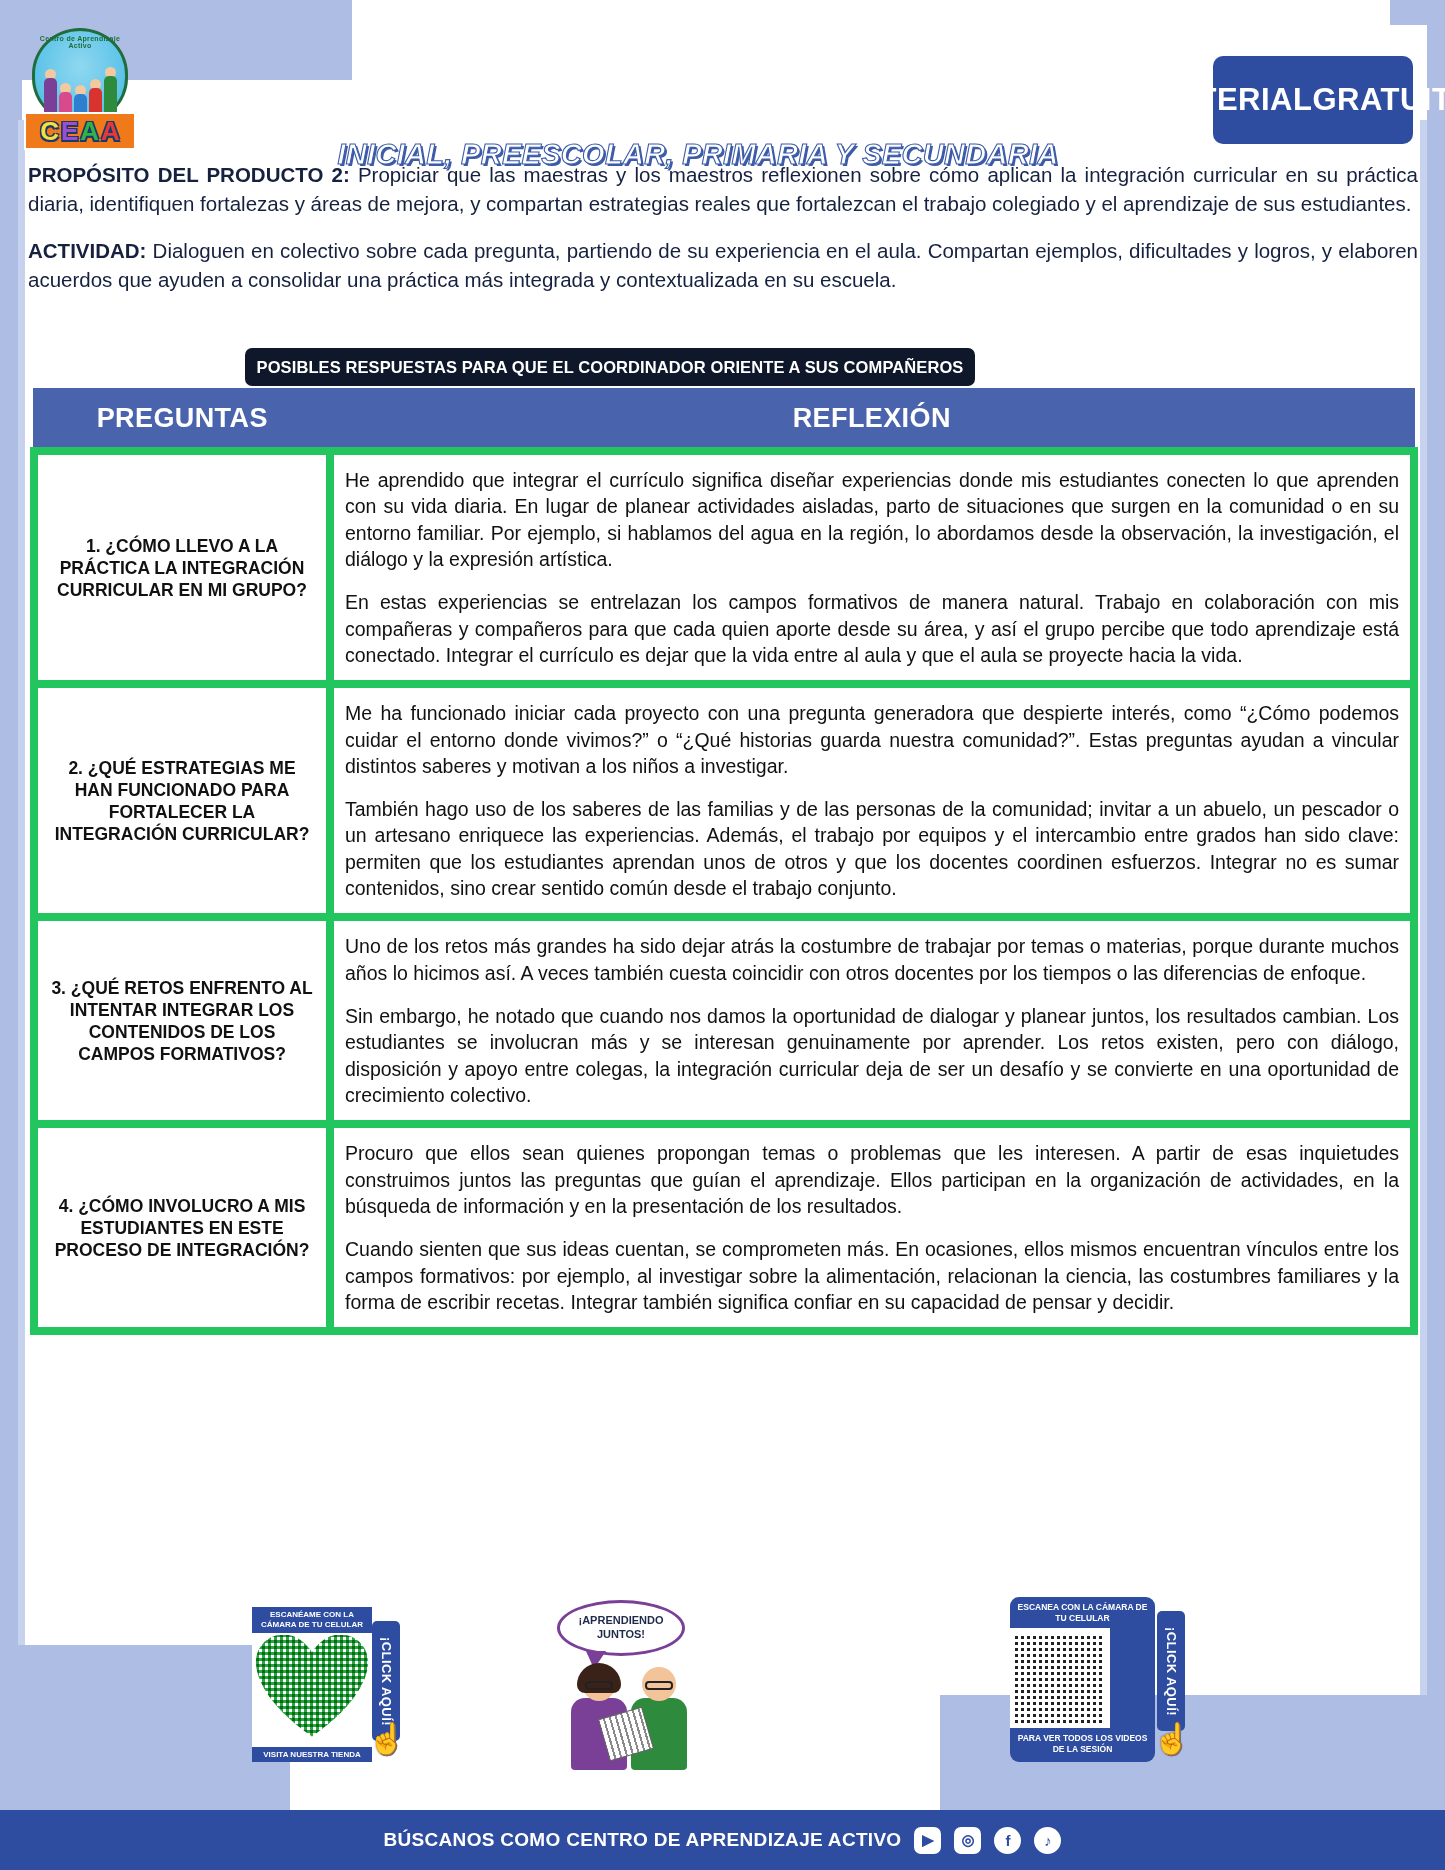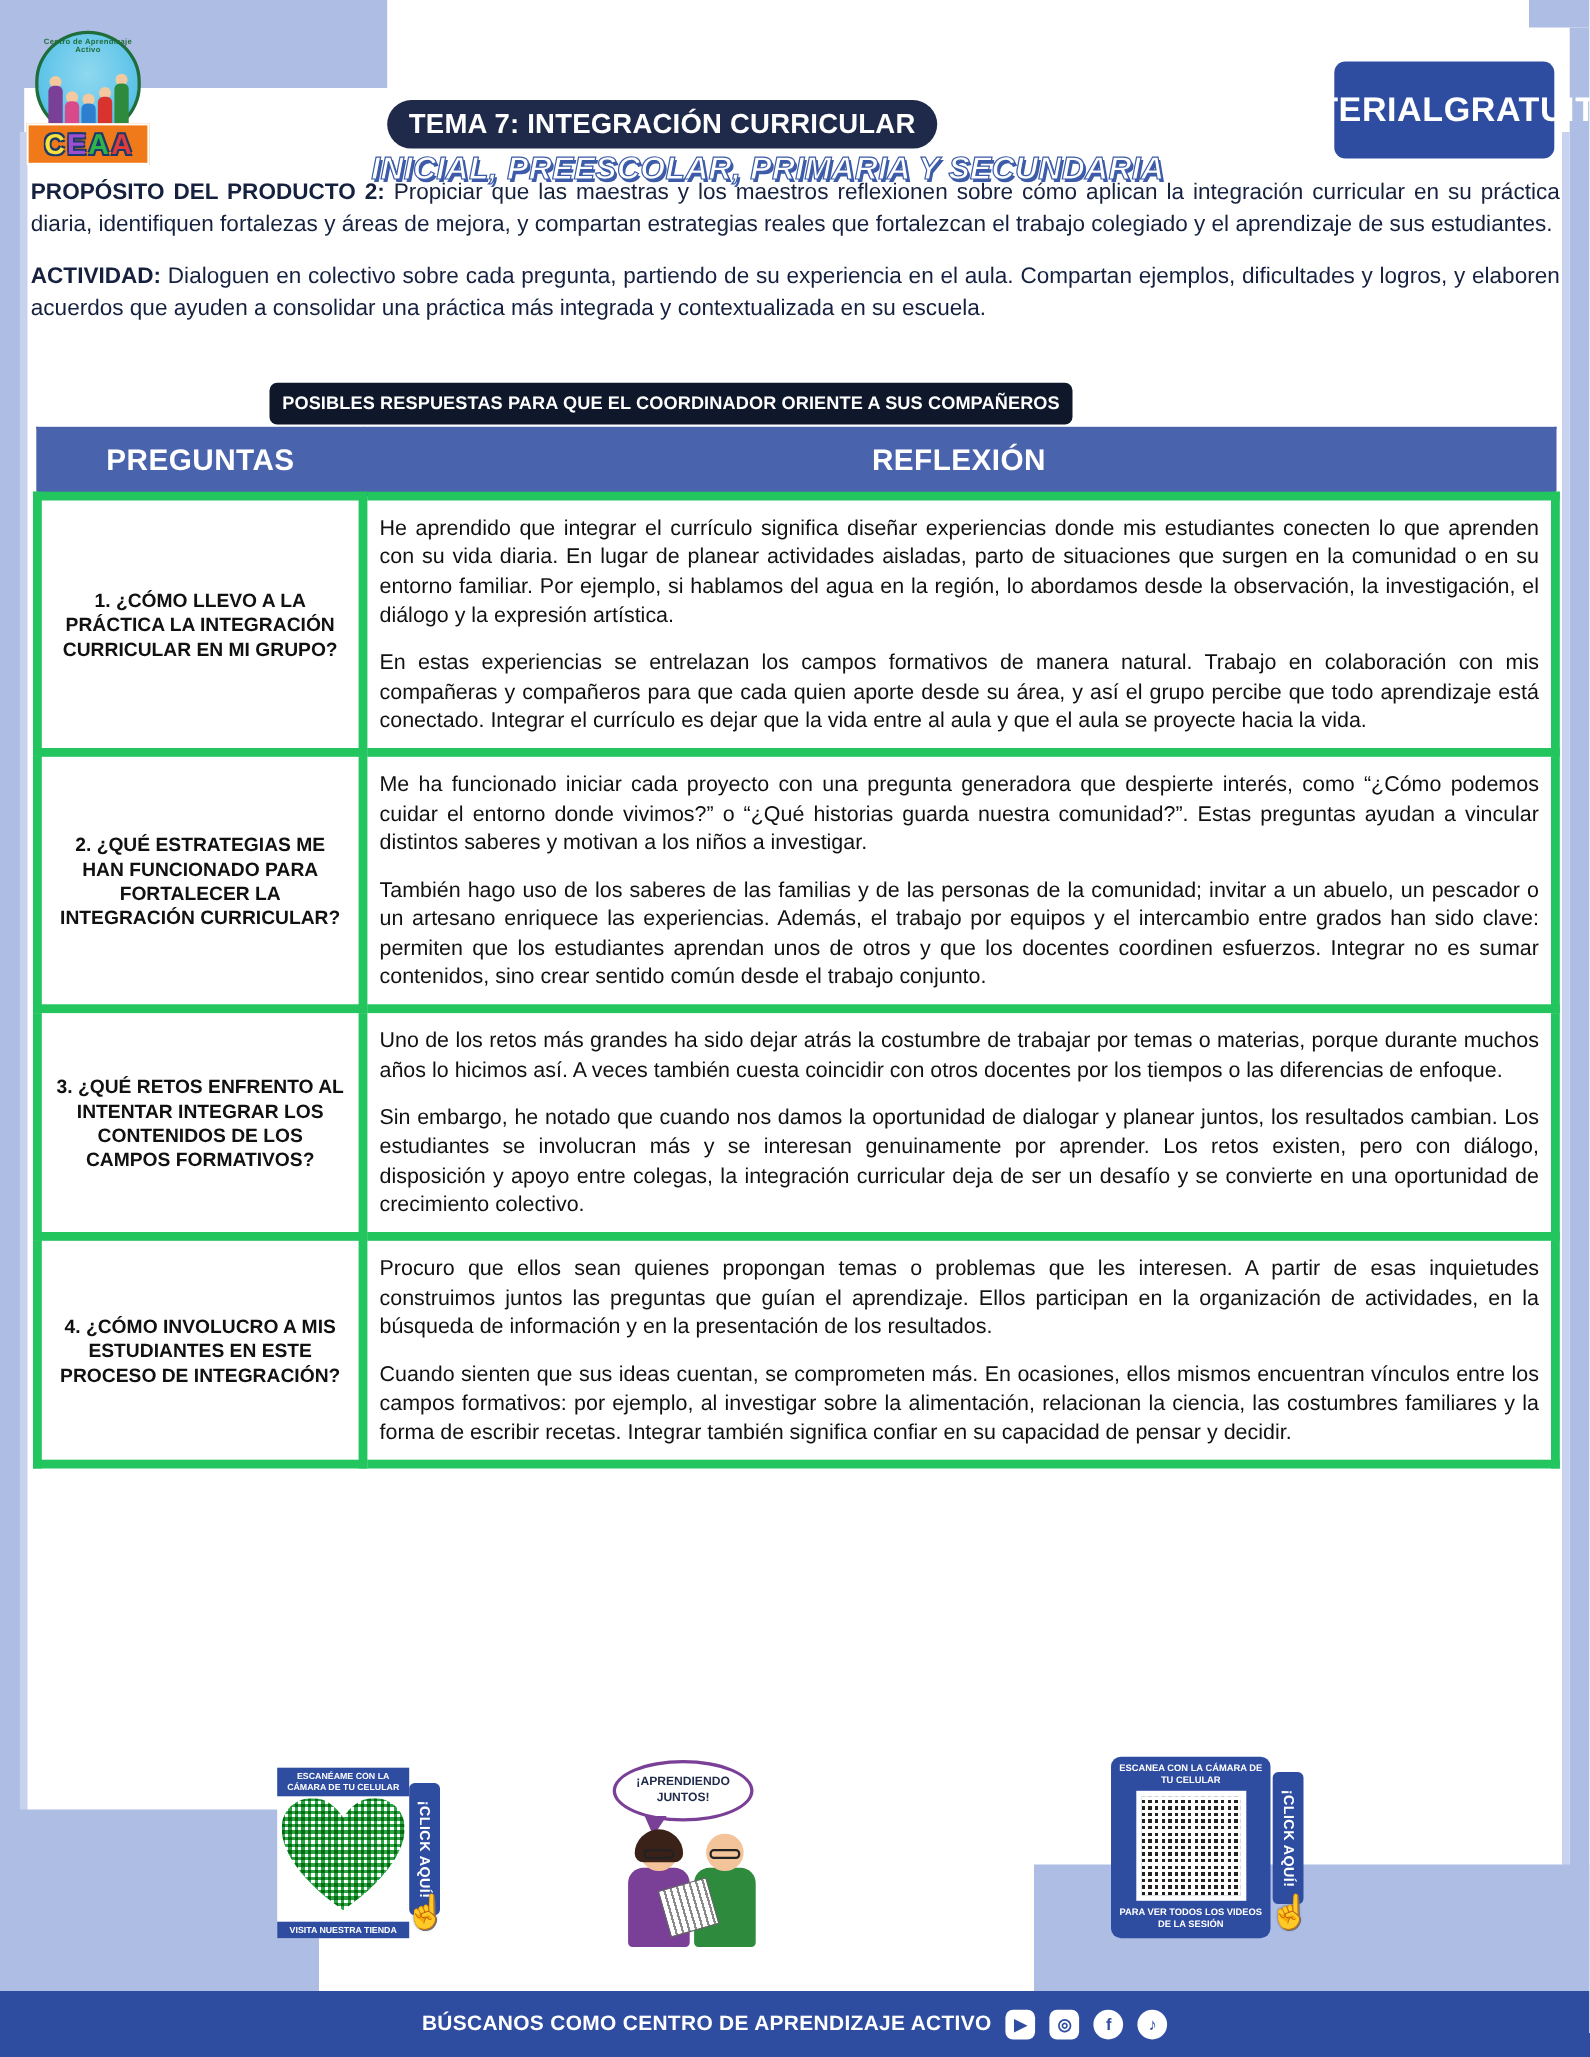"TEMA 7: INTEGRACIÓN CURRICULAR" div.title-pill { html: <div> <span>TEMA 7: INTEGRACIÓN CURRICULAR</span> </div> -> none }
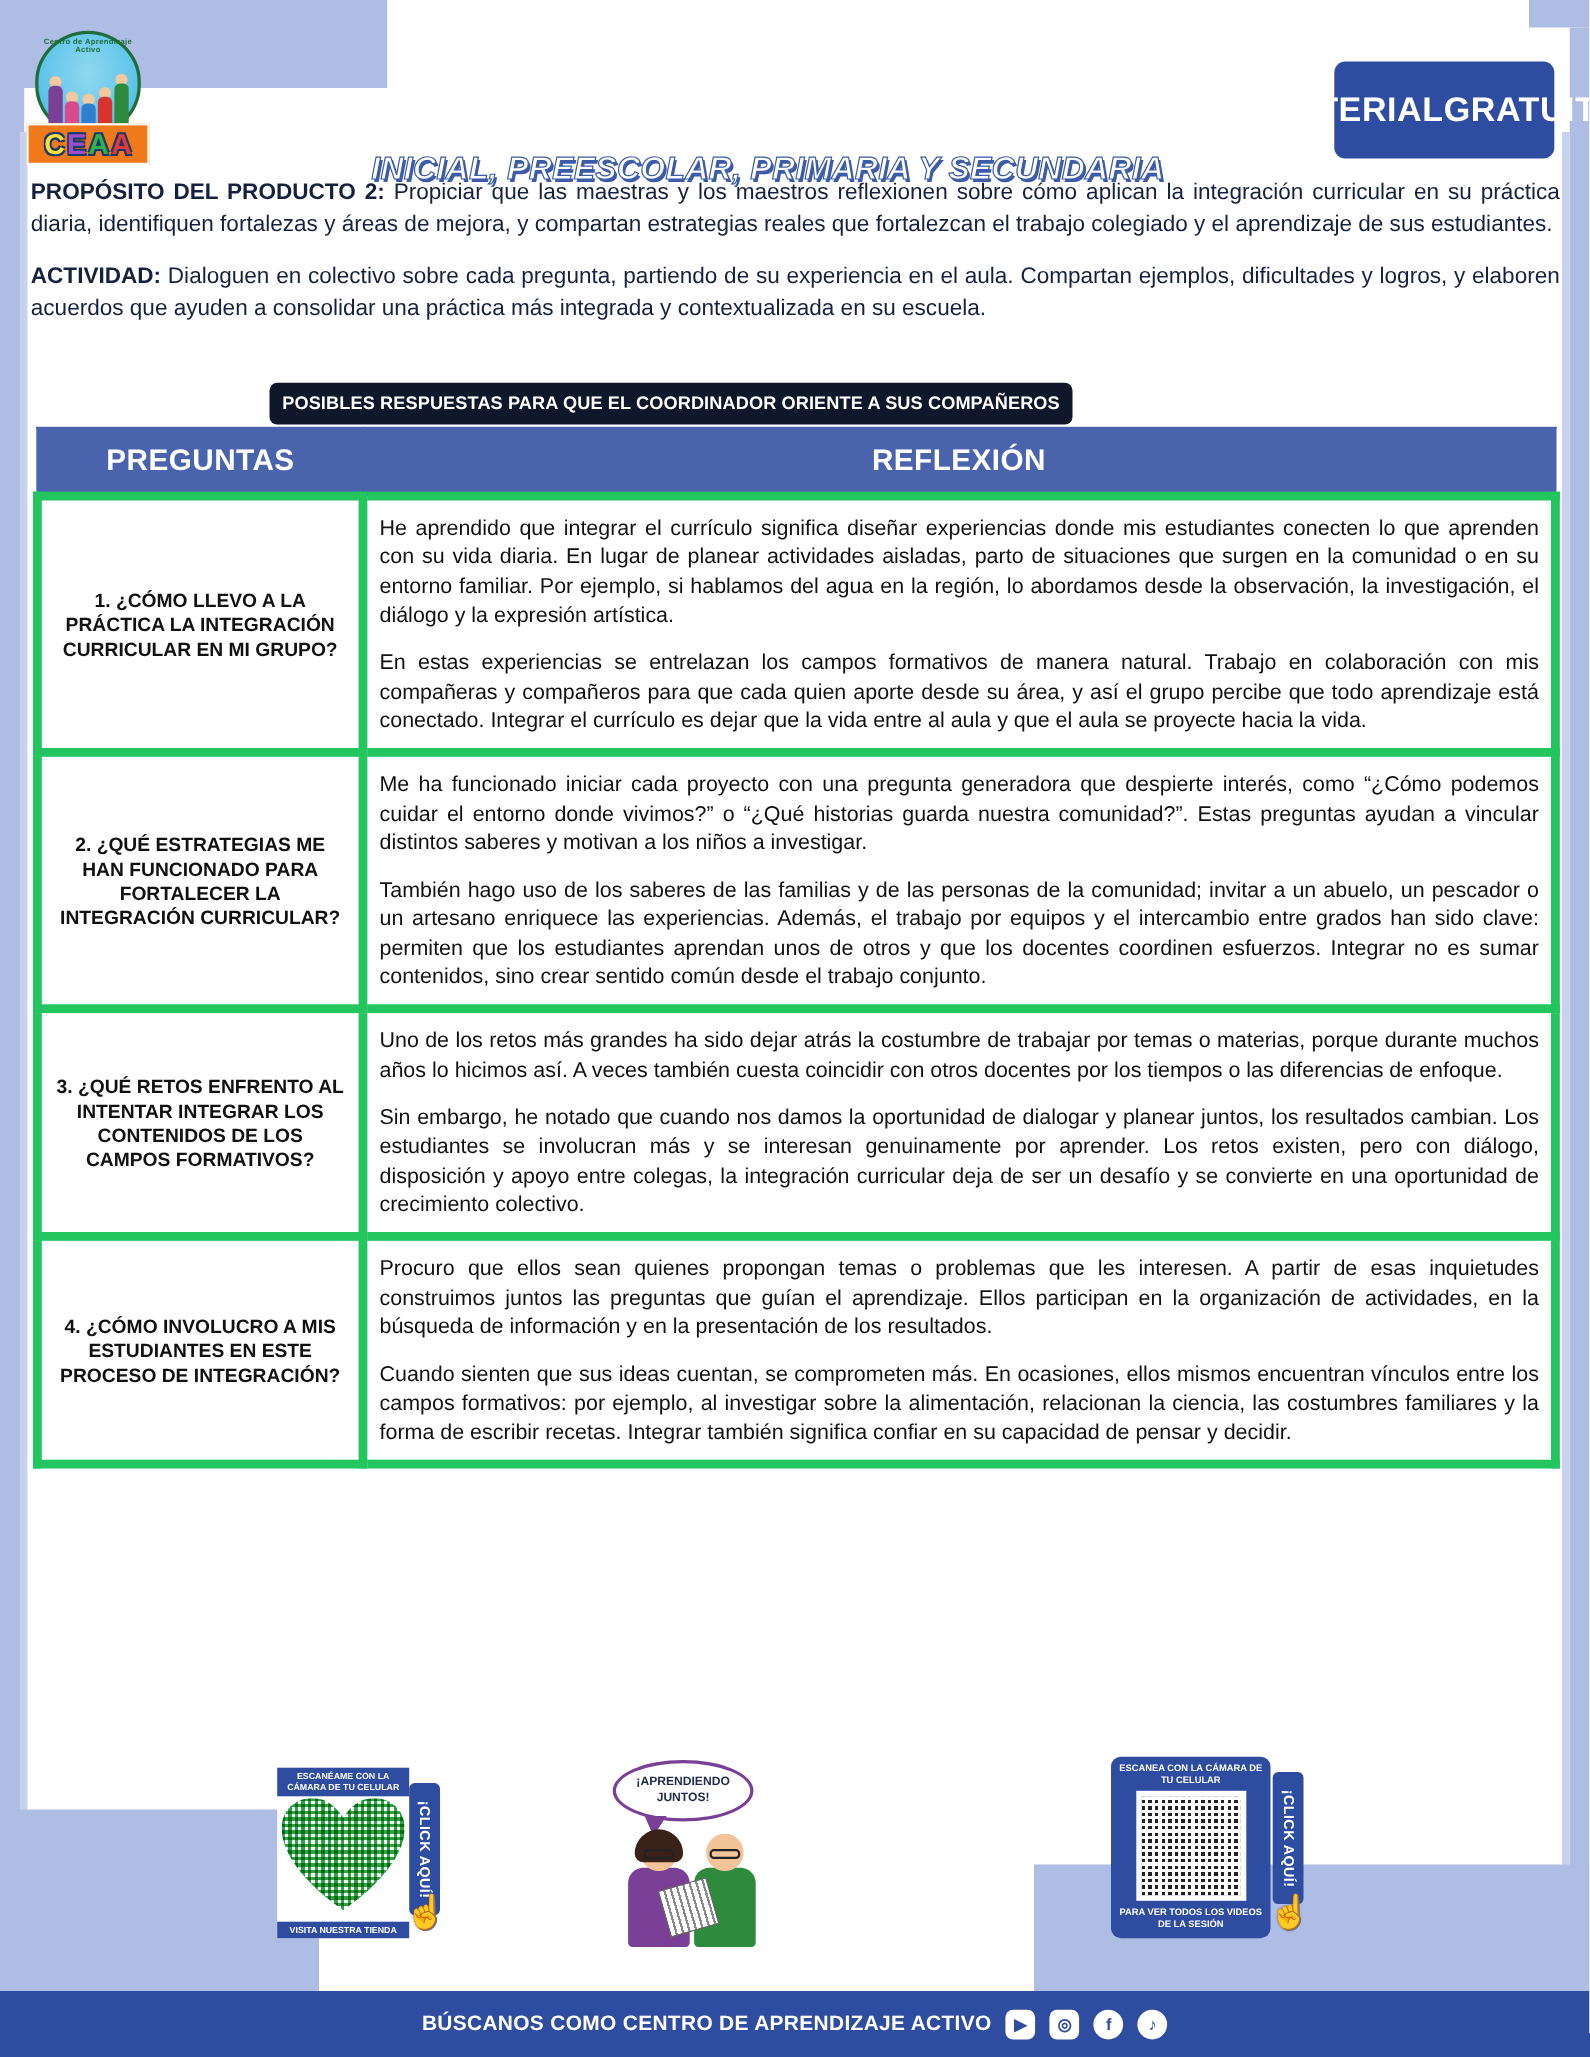"ESCANEA CON LA CÁMARA DE" .qr-right-card { align-items: center -> flex-start }
